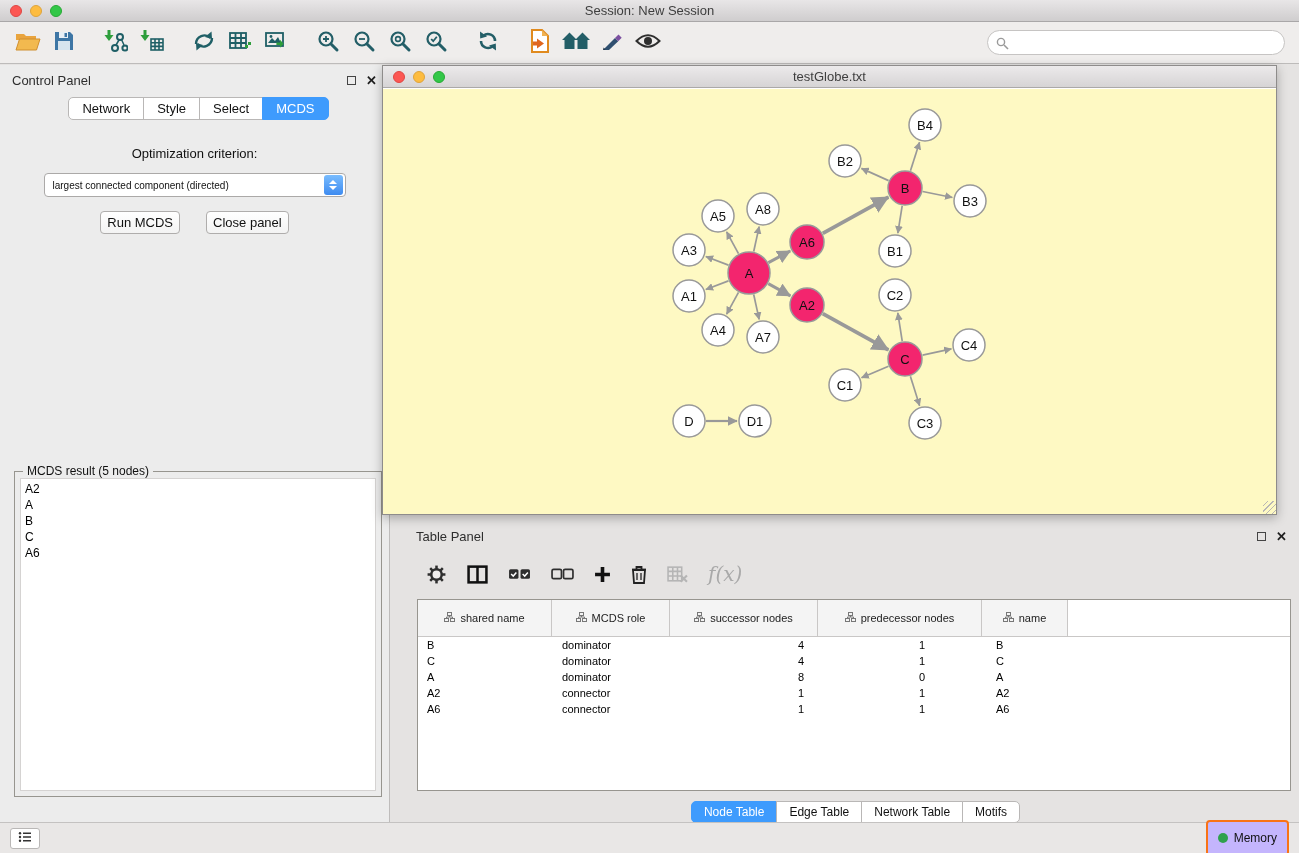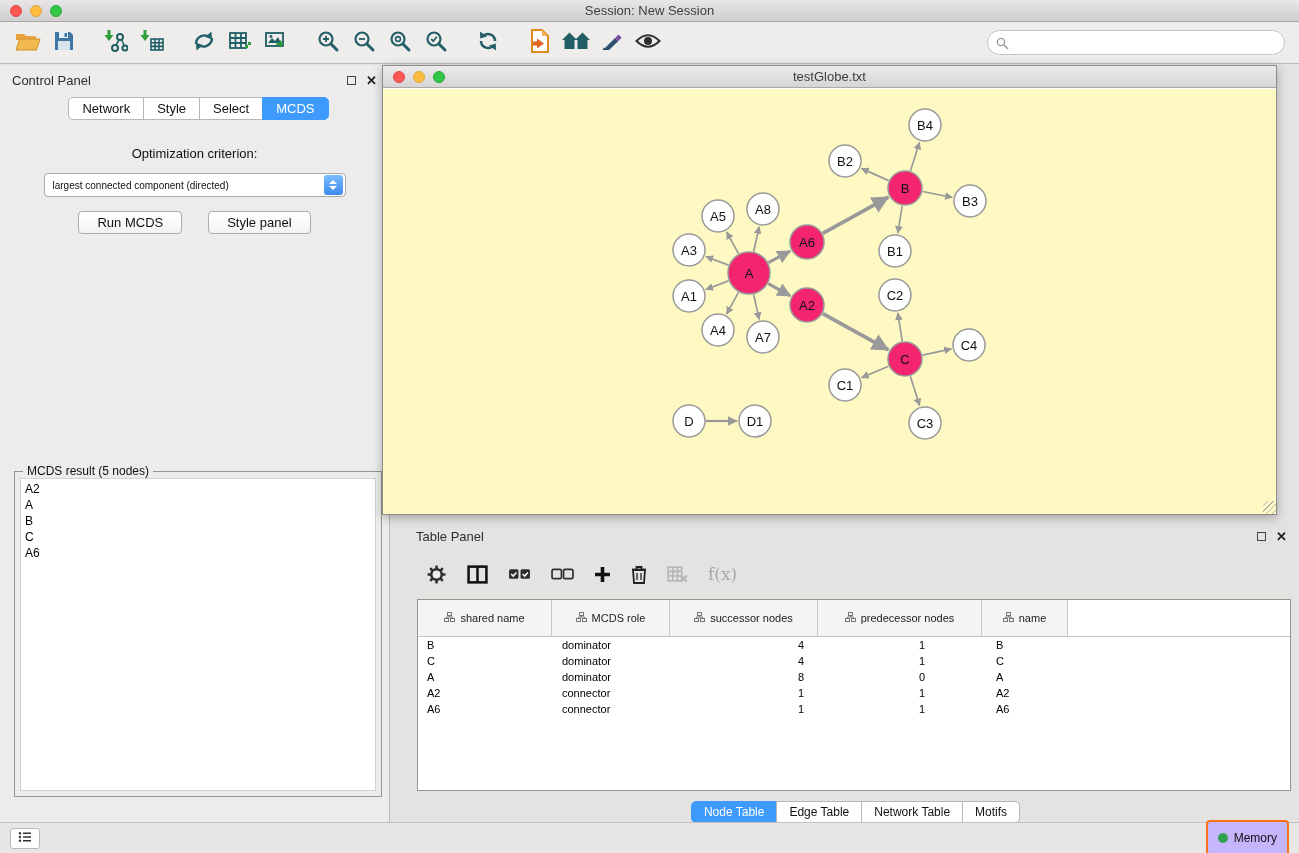"Run MCDS" .cp-btn { padding: 3px 18px -> 3px 6px }
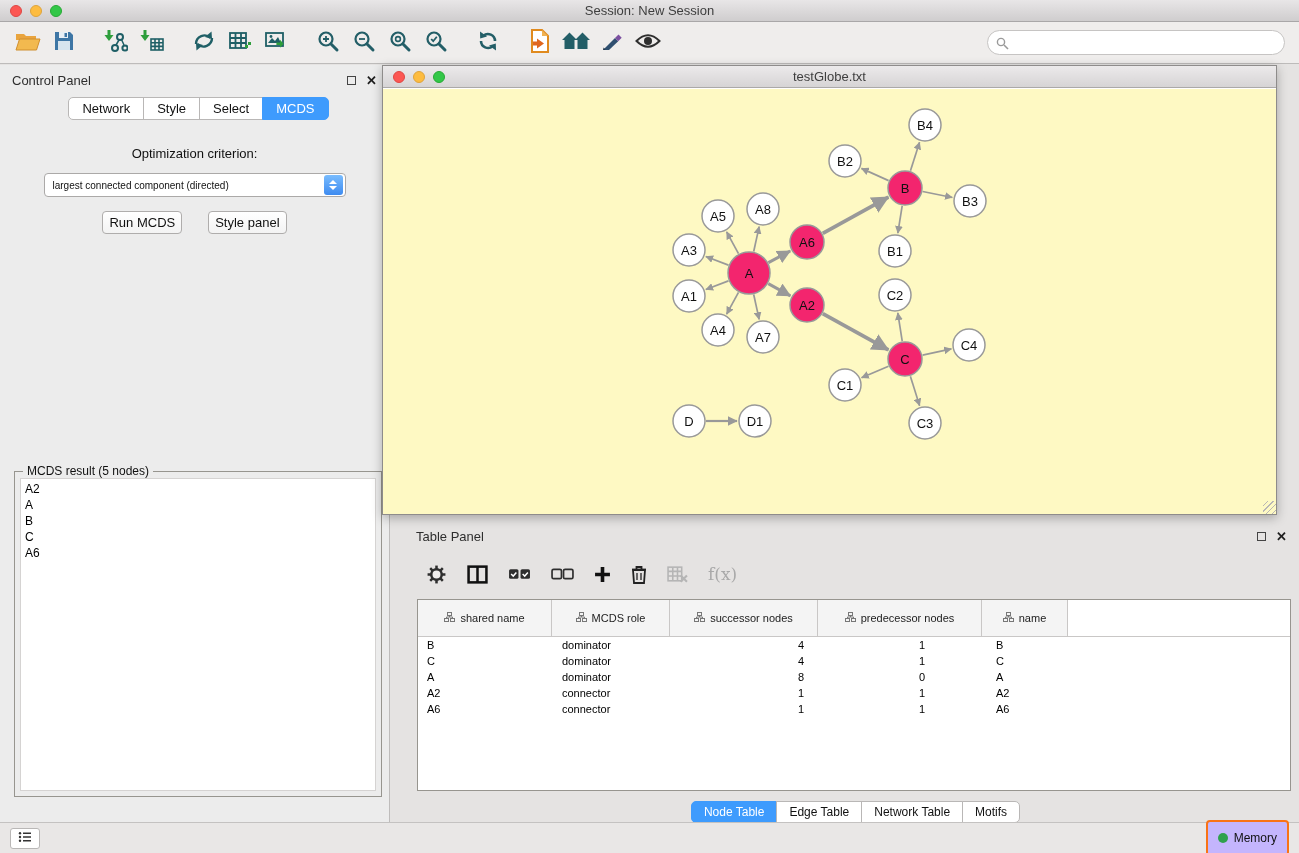"Style panel" button.cp-btn { text: Style -> Close }
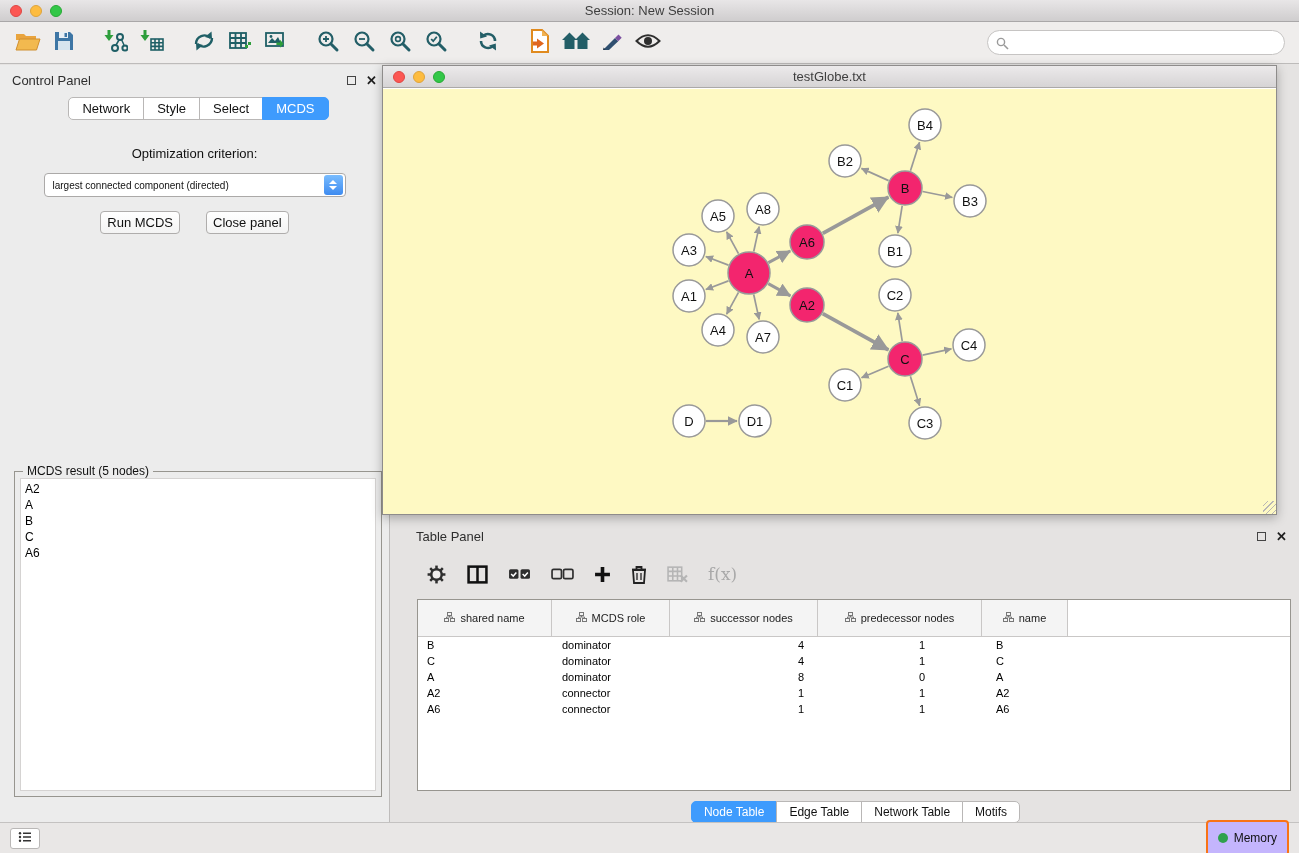"f(x)" .fx-label { font-size: 17px -> 20px; font-style: none -> italic }
